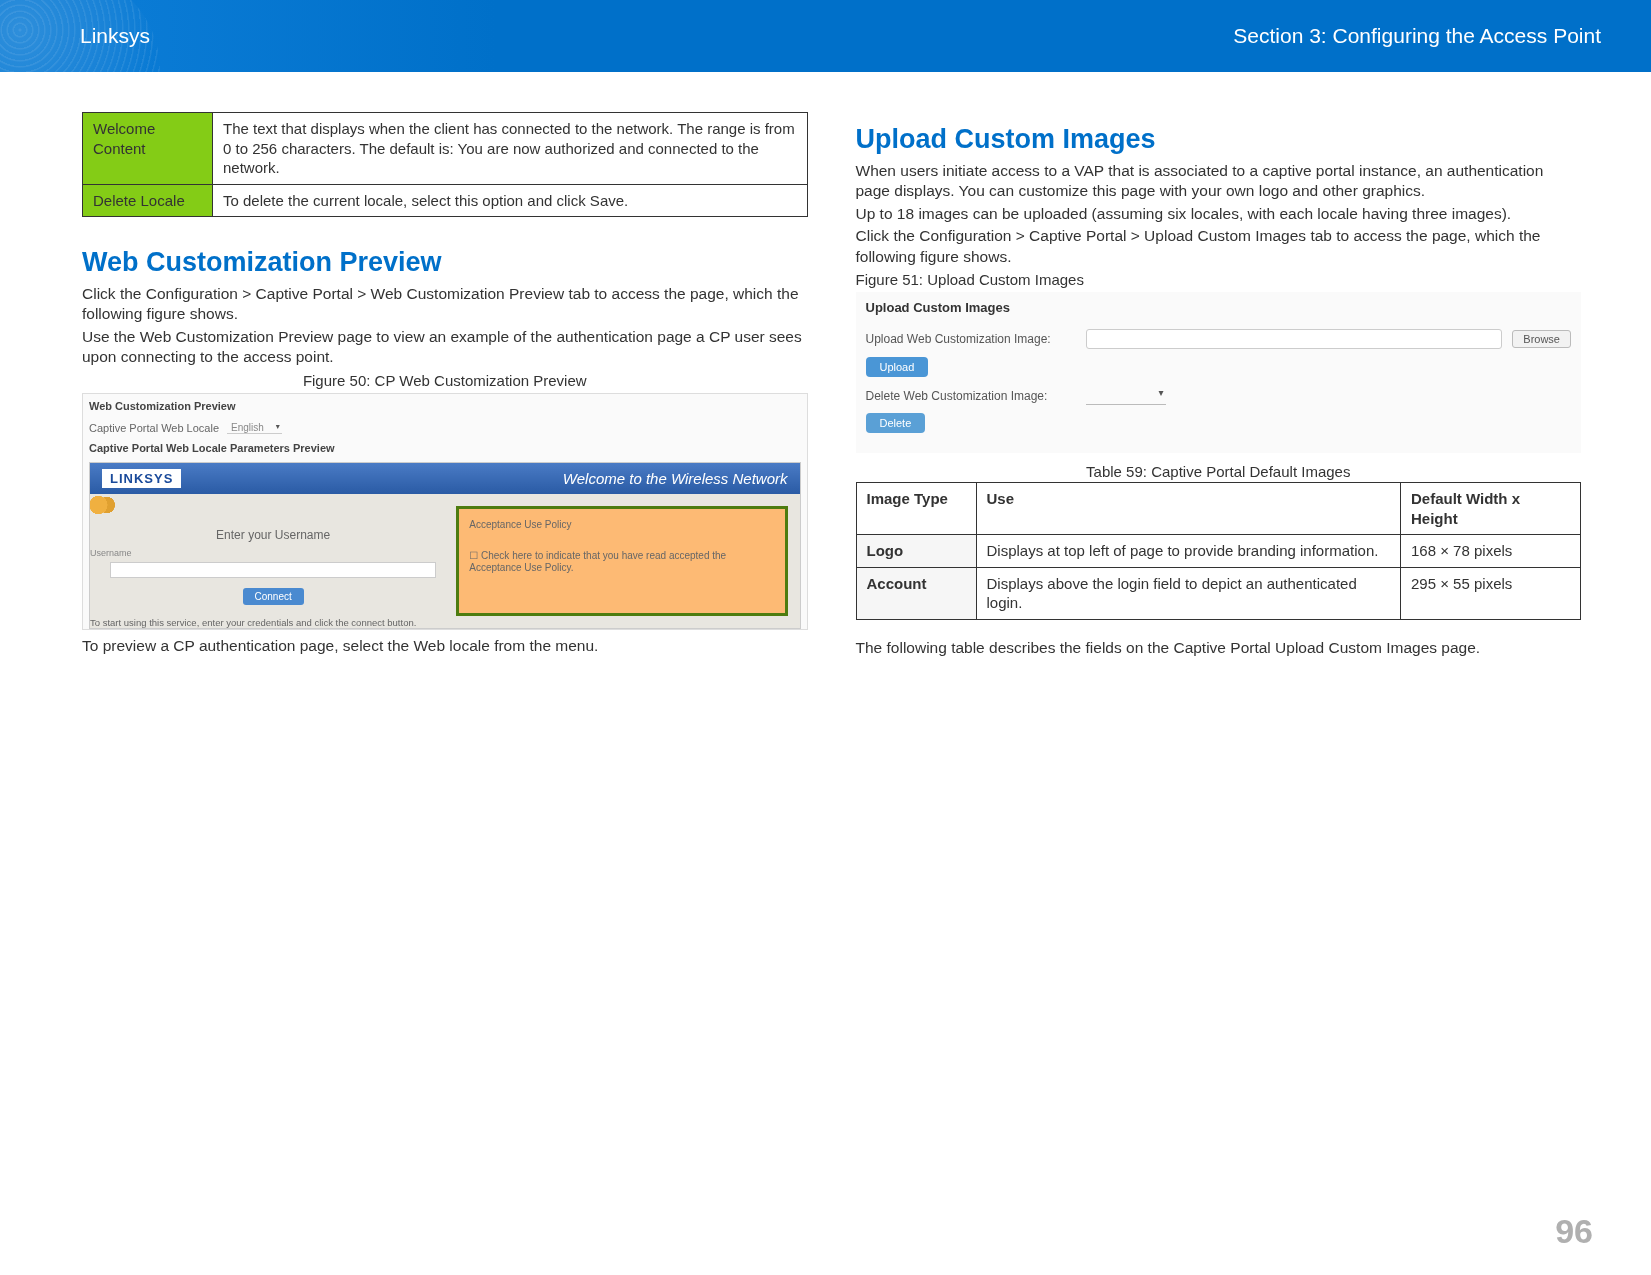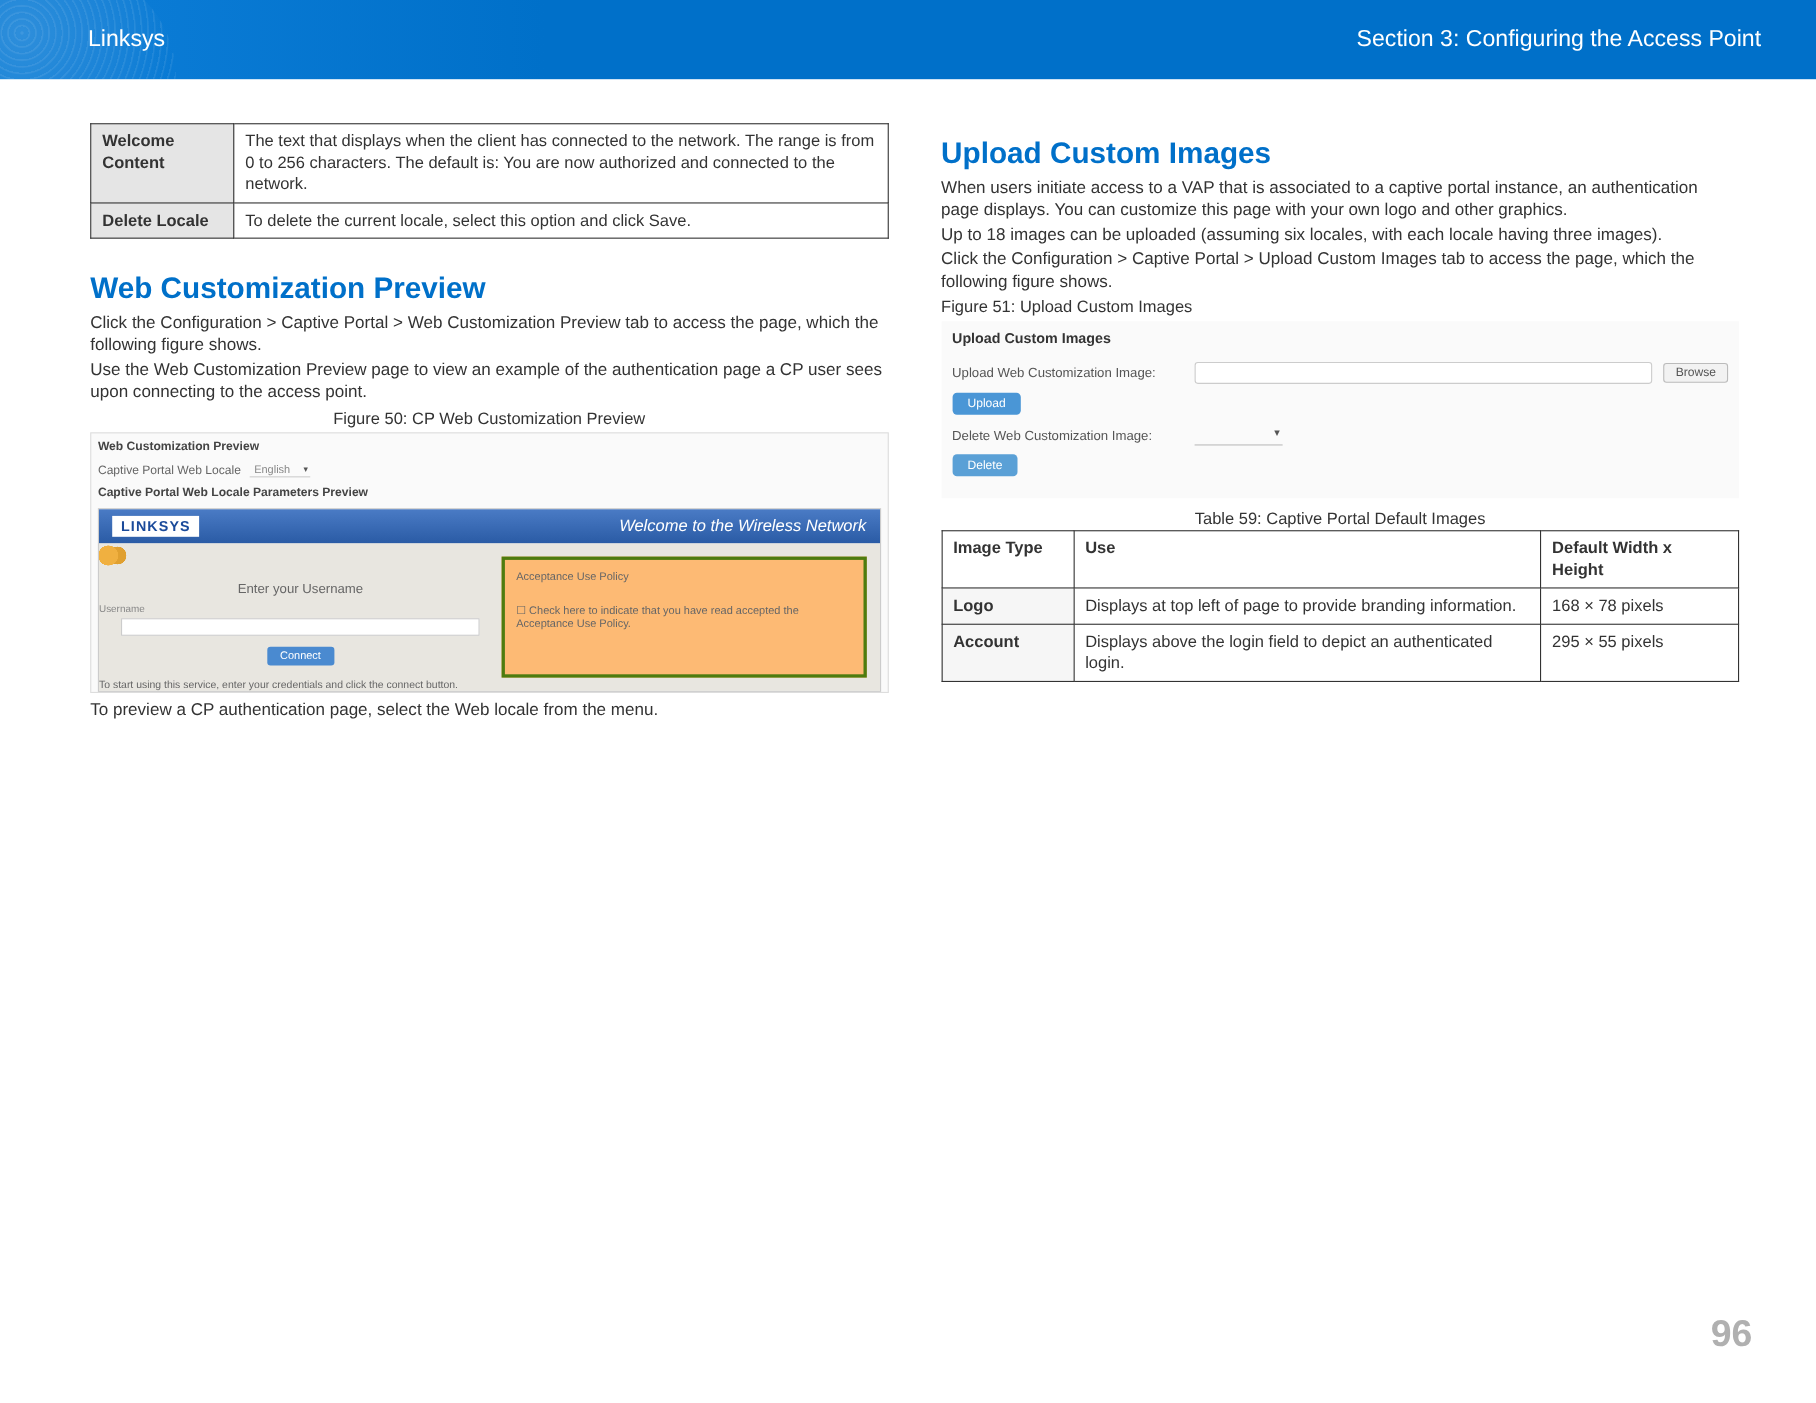"Welcome Content" table.defs td.label { background: #e5e5e5 -> #84cc16; font-weight: bold -> normal }
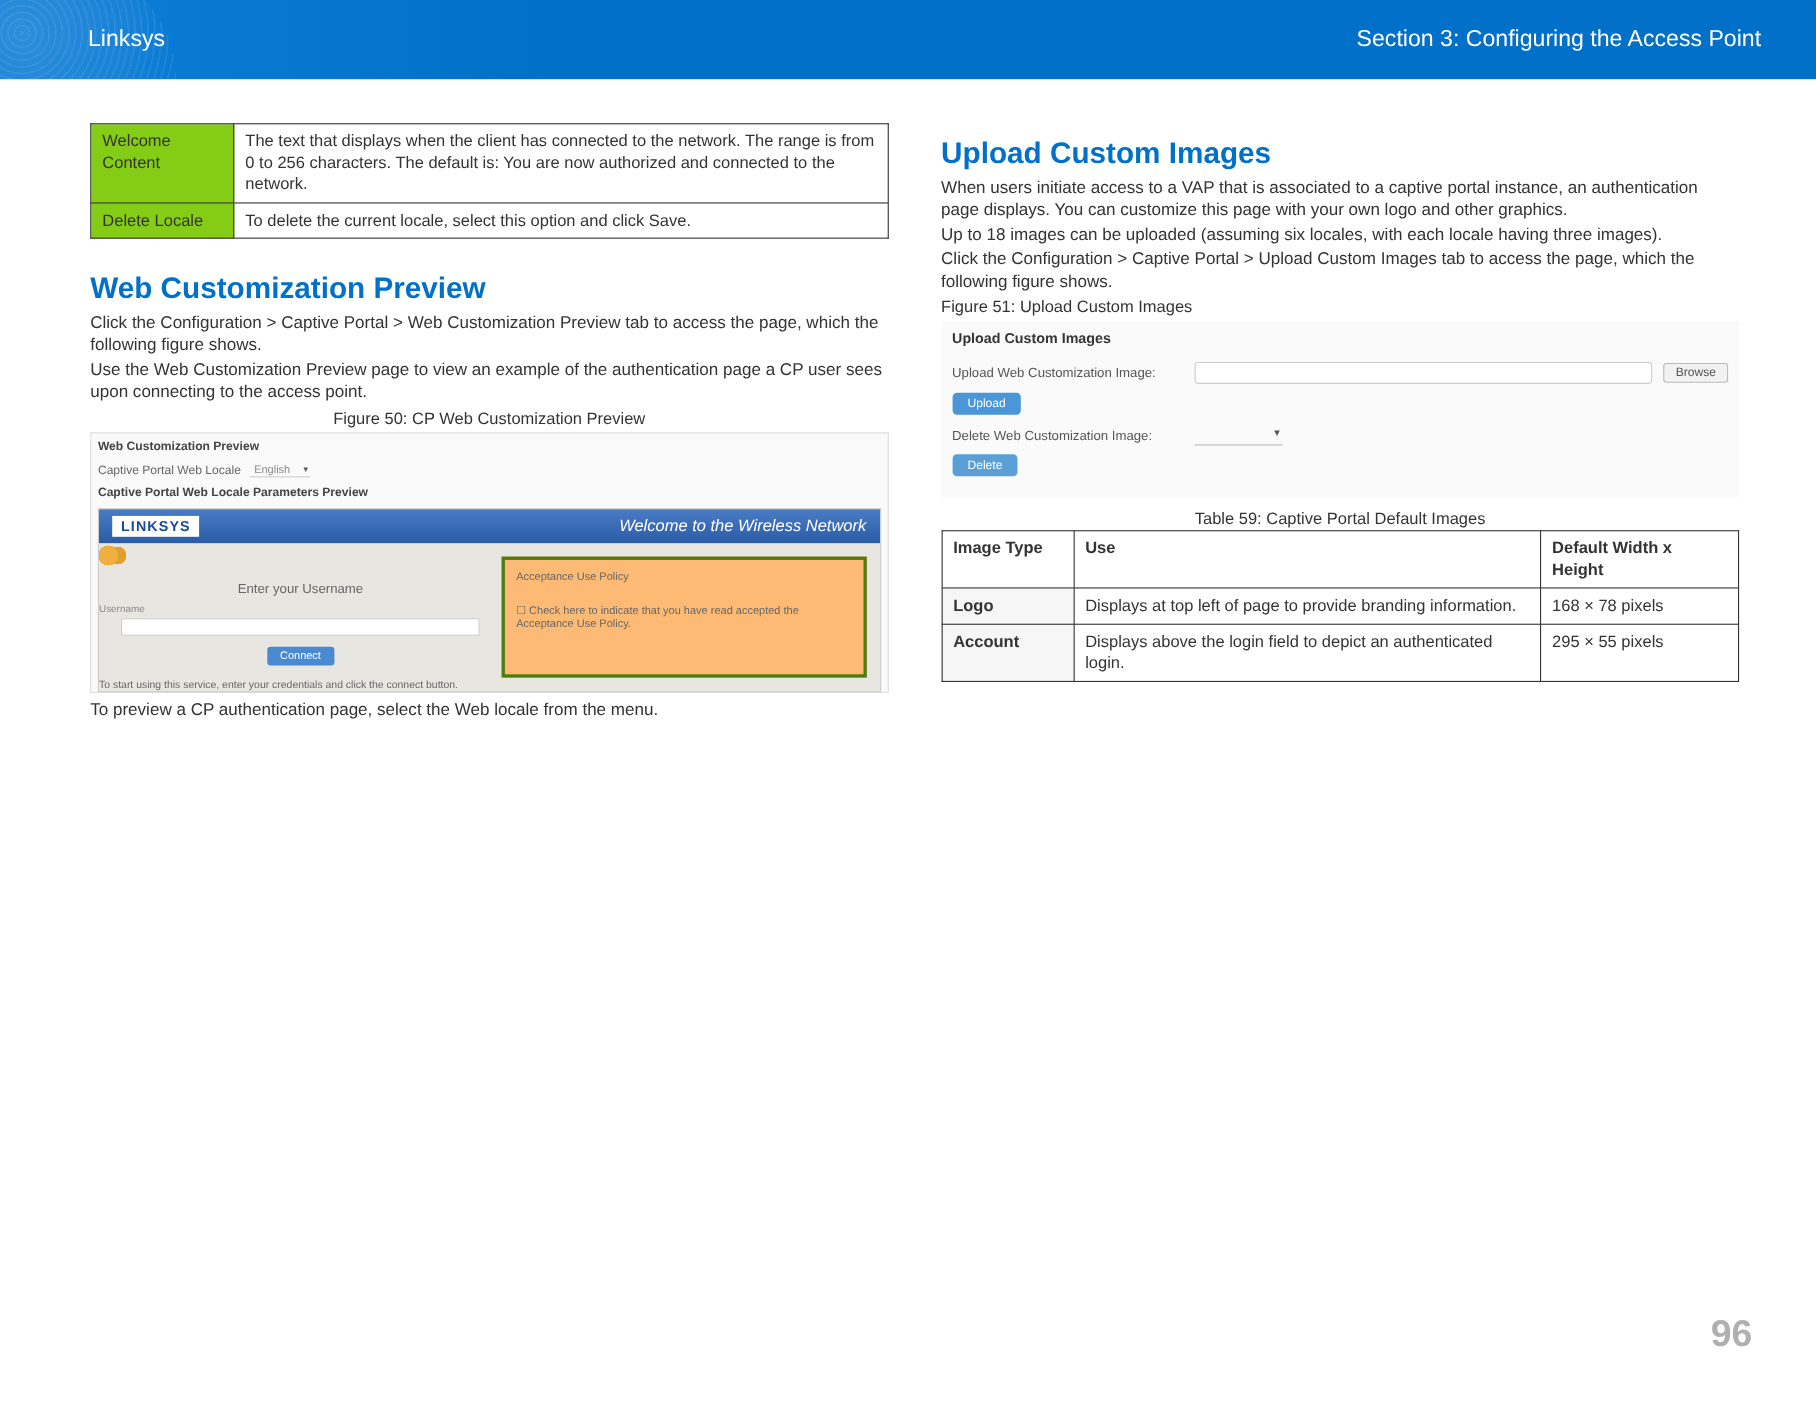"The following table describes the" p.body { html: none -> <p>The following table describes the fields on the Captive Portal Upload Custom Images page.</p> }
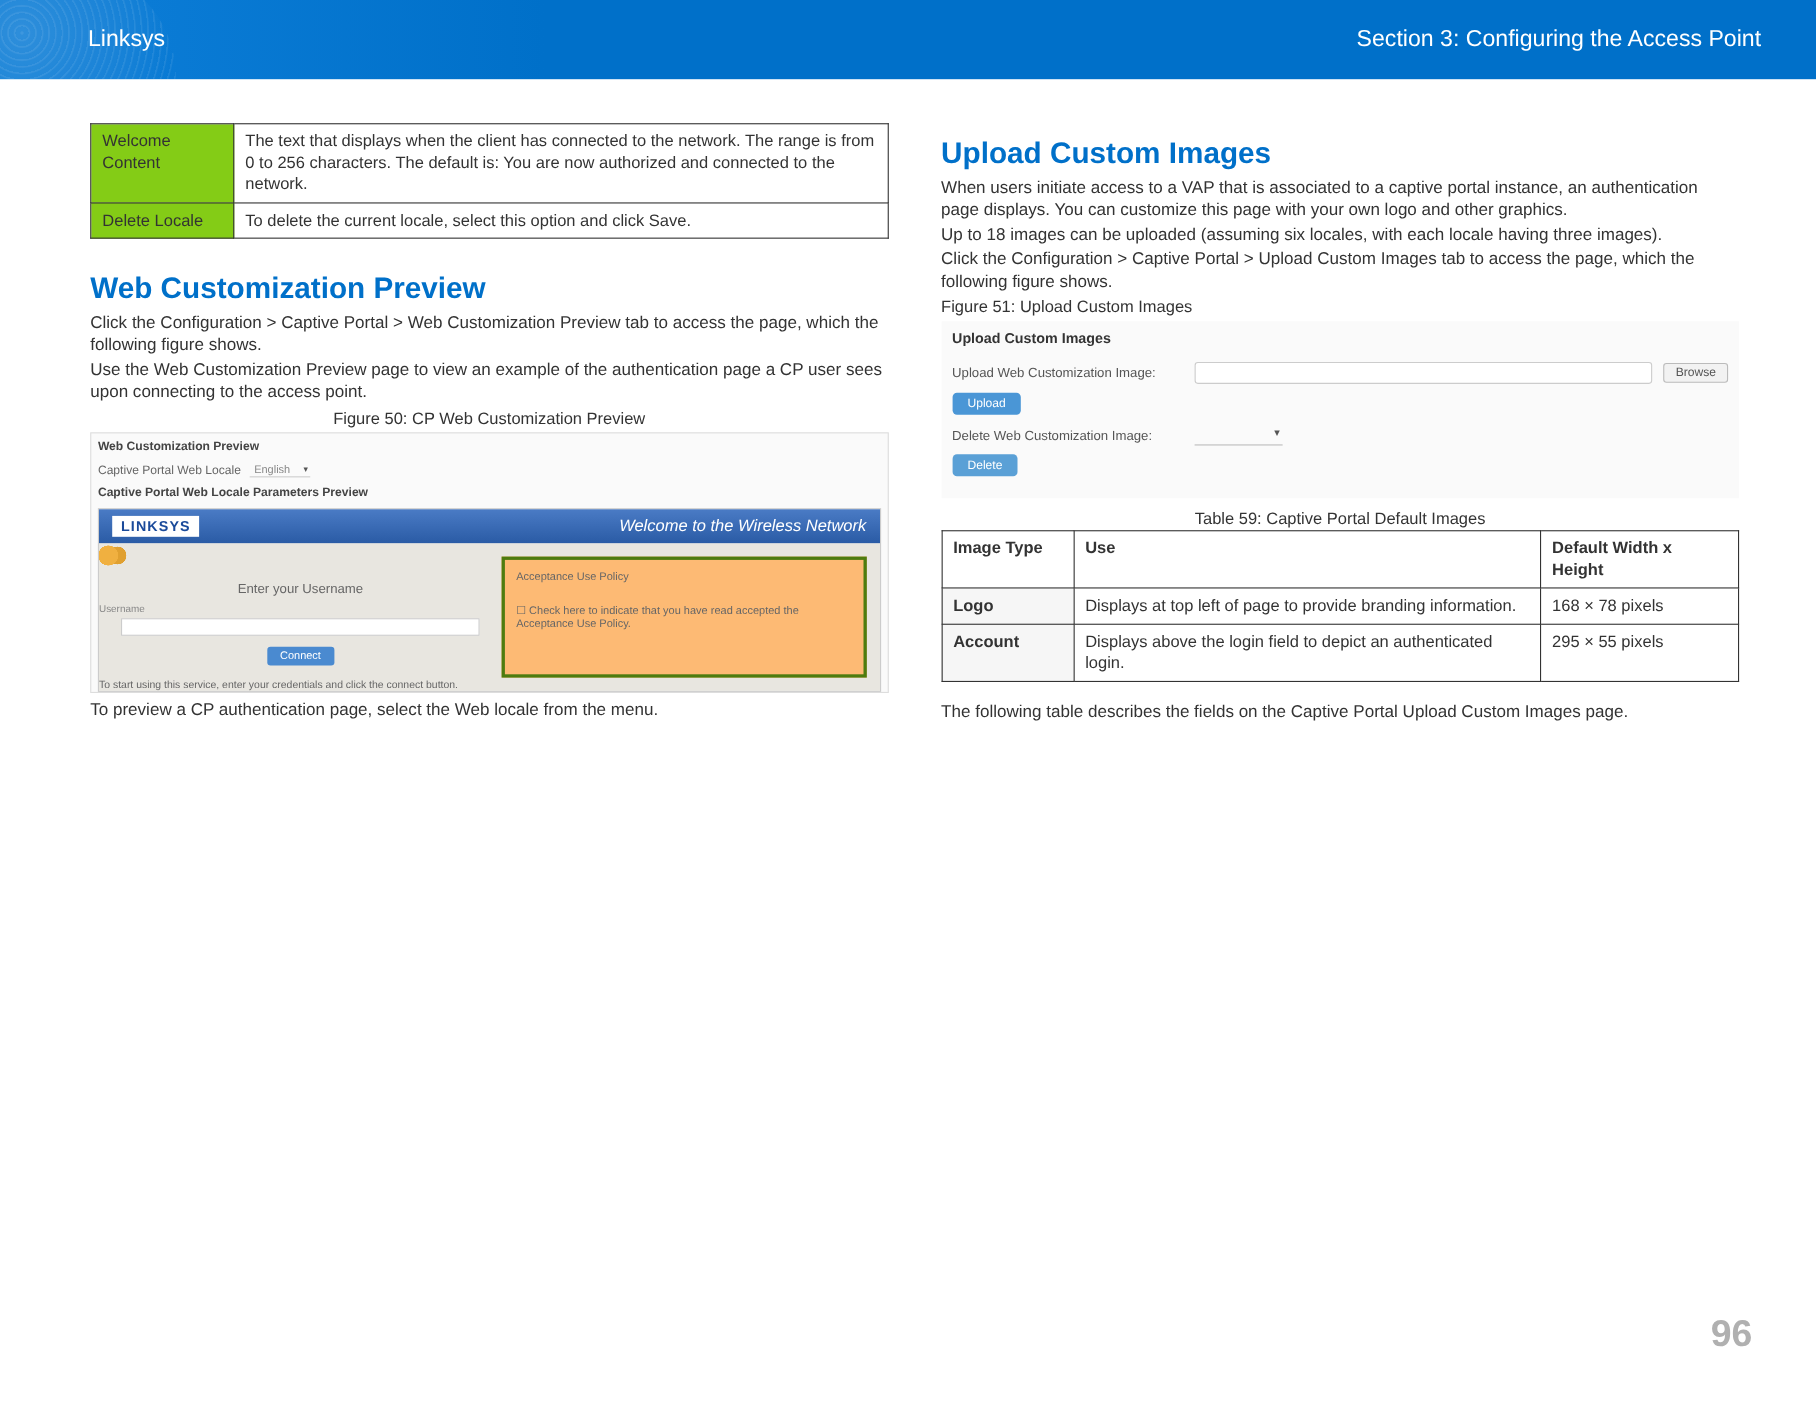"96" .page-number { bottom: 42px -> 24px }
